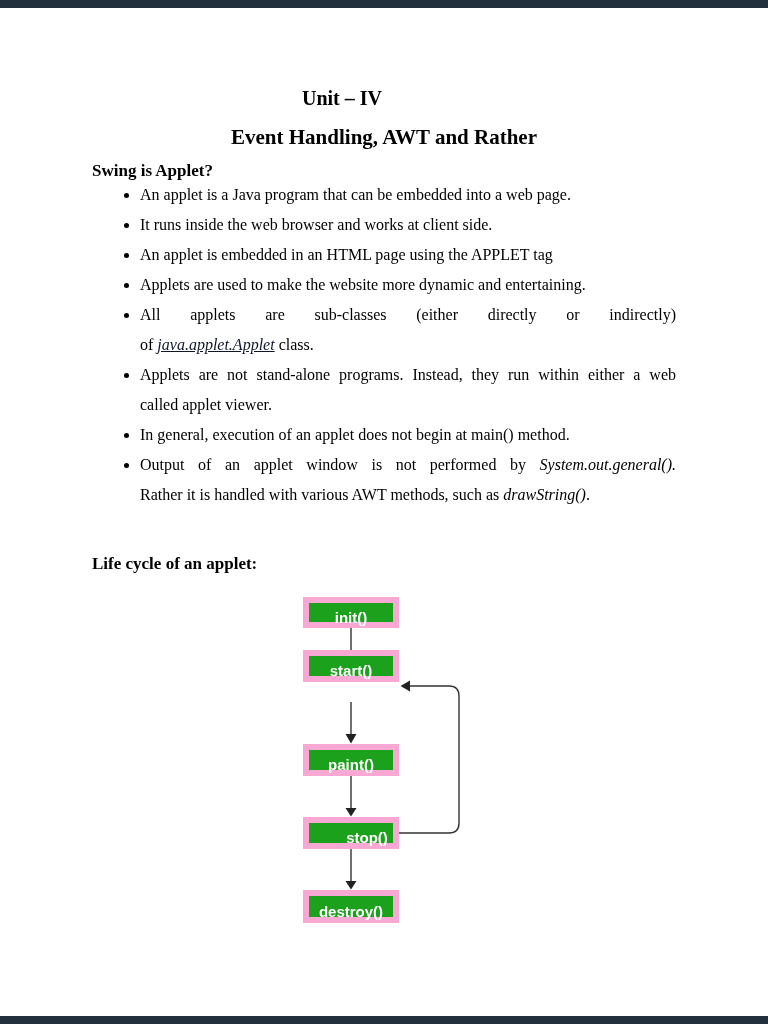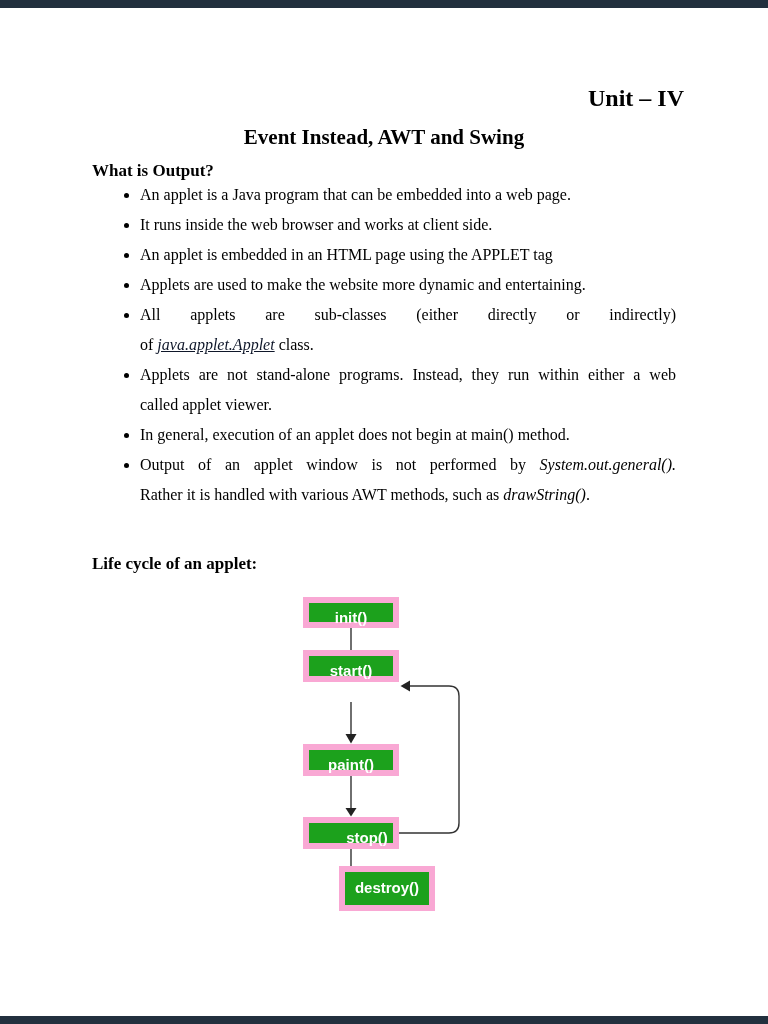"Unit – IV" .doc-title { font-size: 24px -> 20px; text-align: right -> center }
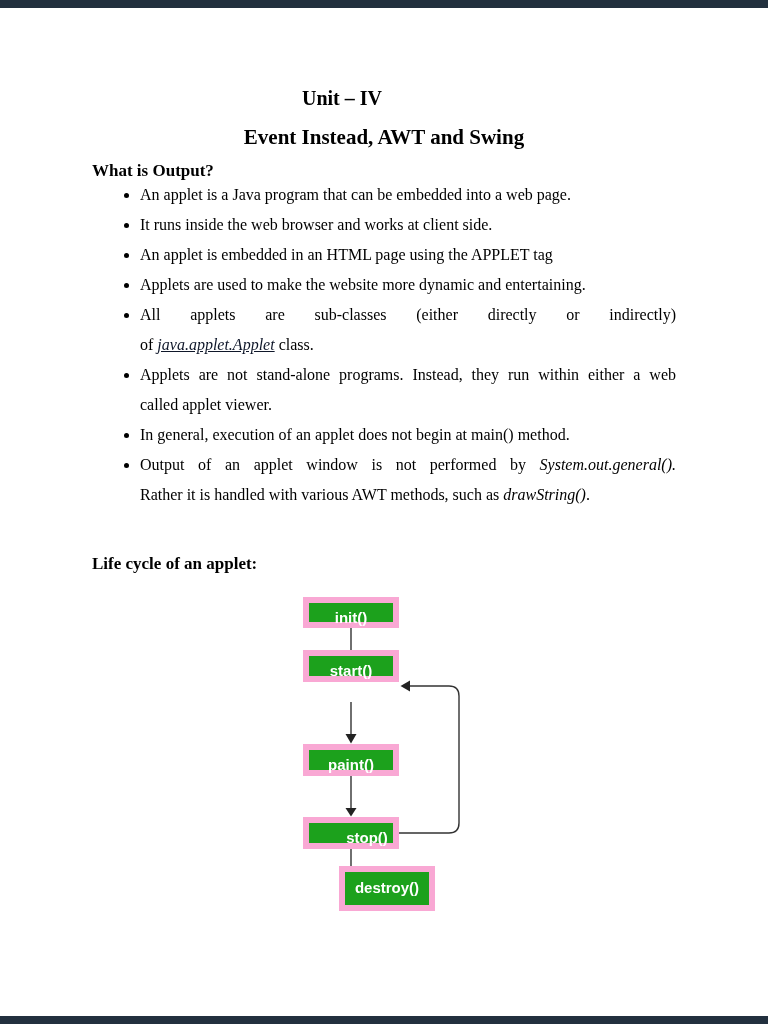"Event Instead, AWT and Swing" div.doc-subtitle { text: Instead, AWT and Swing -> Handling, AWT and Rather }
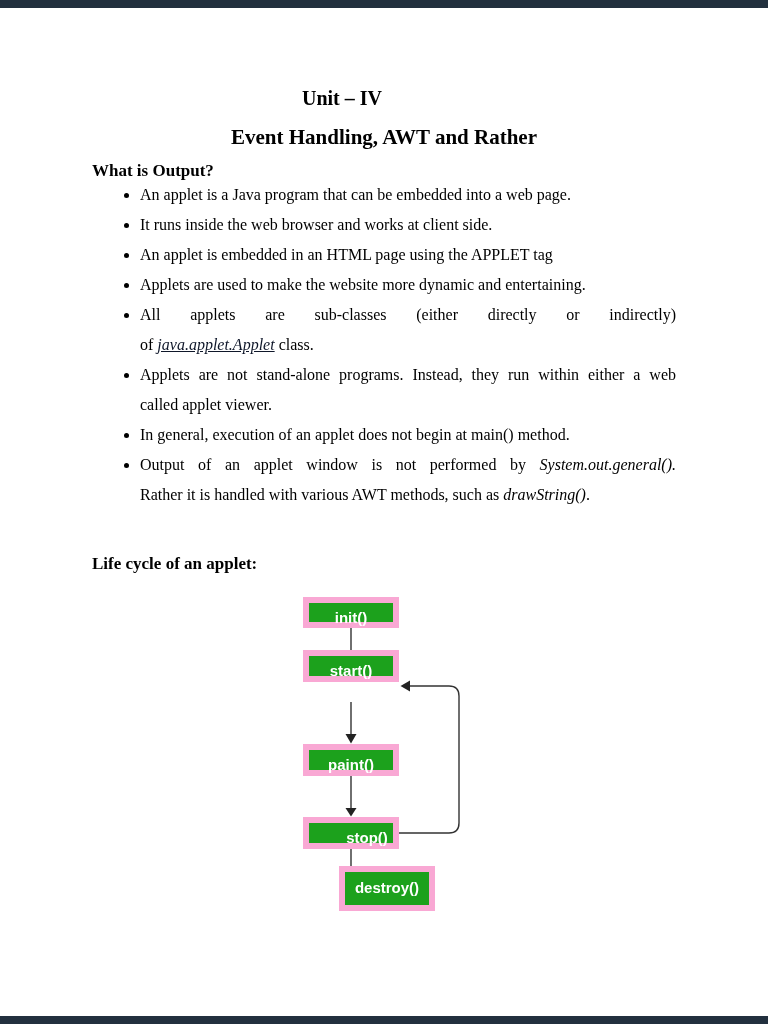"What is Output?" div.section-heading { text: What is Output -> Swing is Applet }
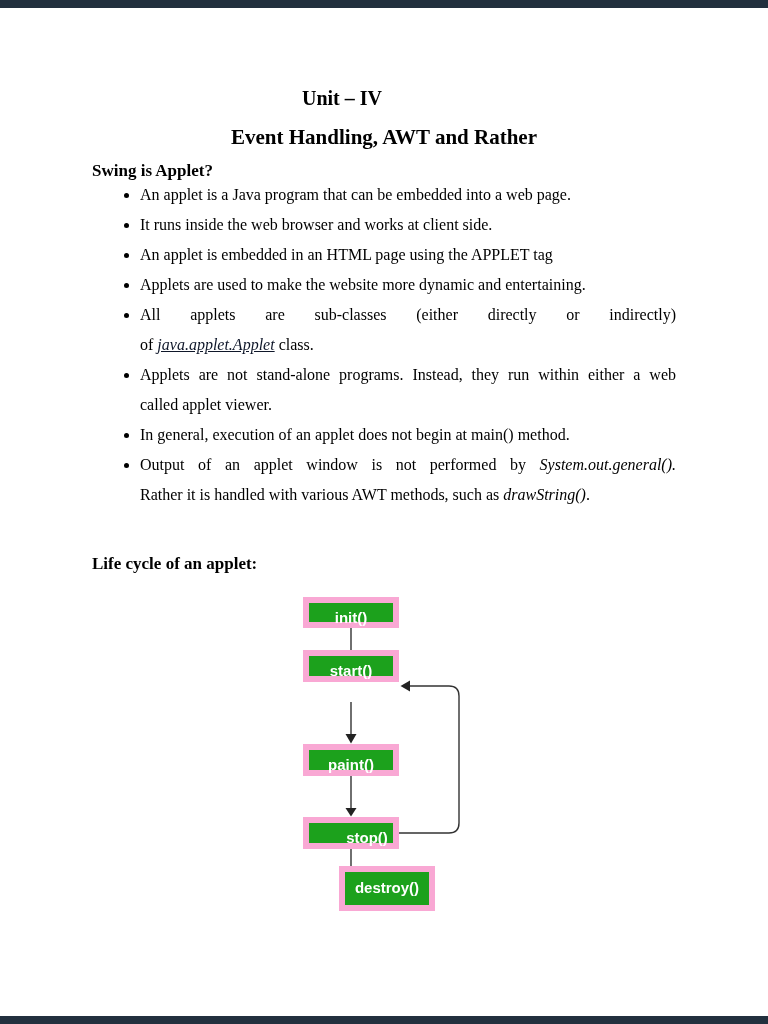"destroy()" .node-destroy { height: 45px -> 33px; margin-left: 36px -> none; top: 866px -> 890px }
